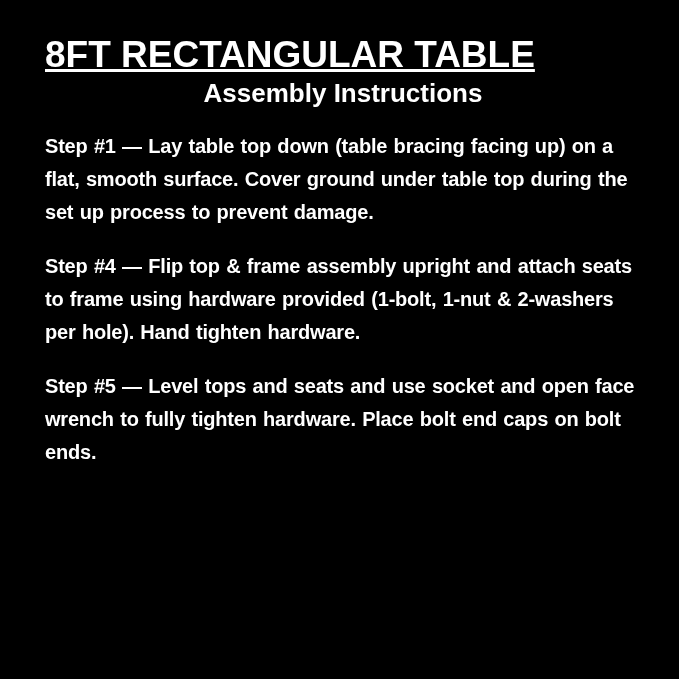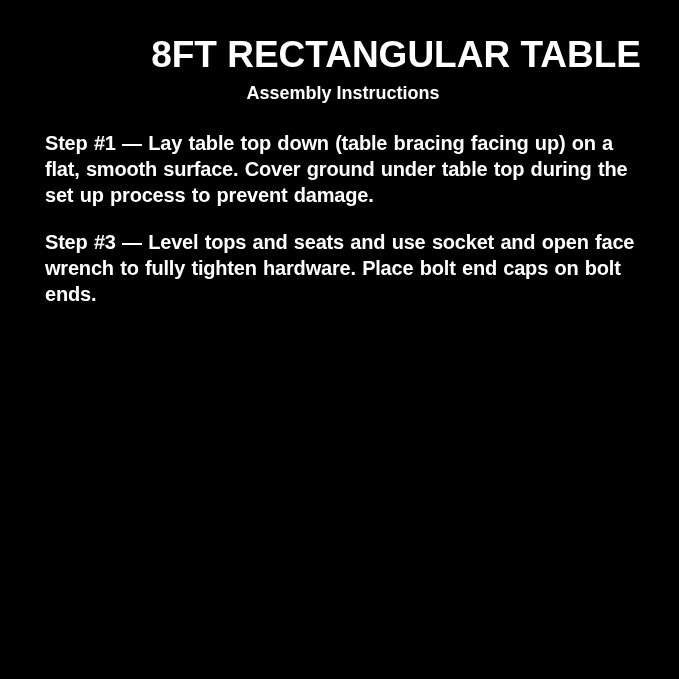"8FT RECTANGULAR TABLE" .title { text-align: right -> left; text-decoration: none -> underline }
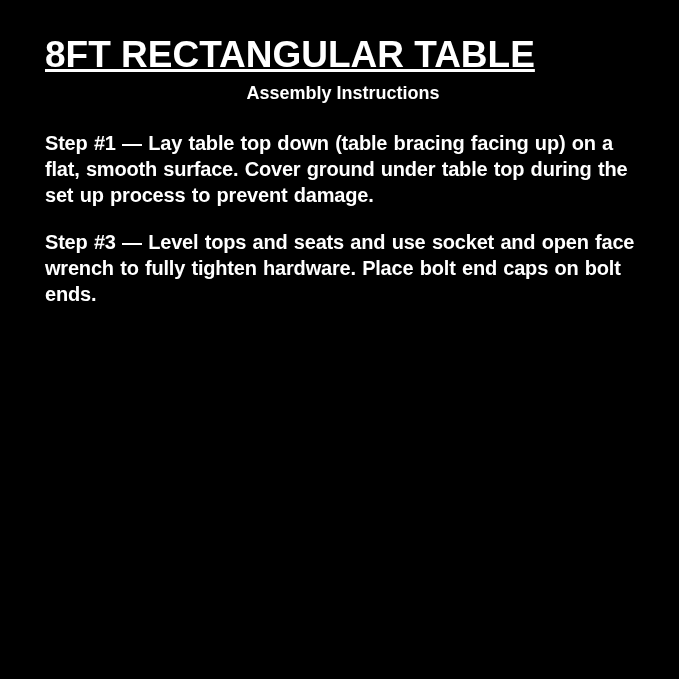"Assembly Instructions" .subtitle { font-size: 18px -> 26px }
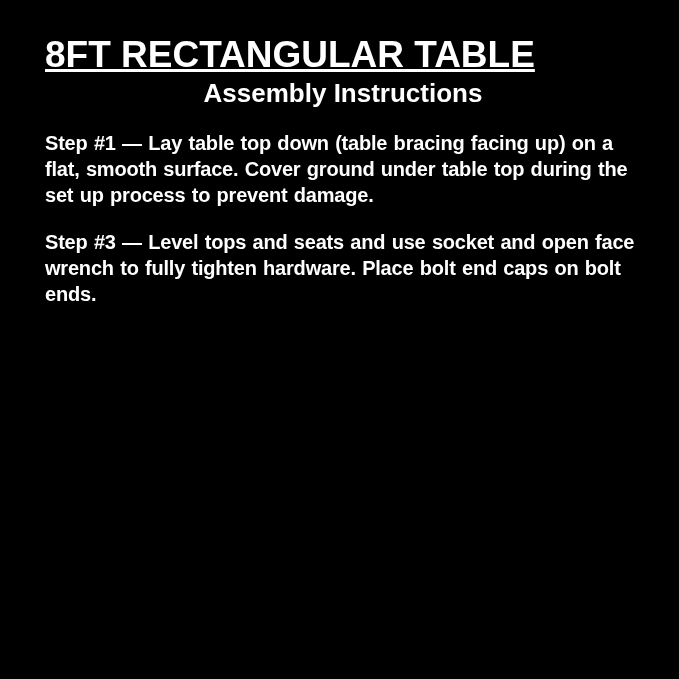"Step #1 — Lay table" .step { line-height: 26px -> 33px }
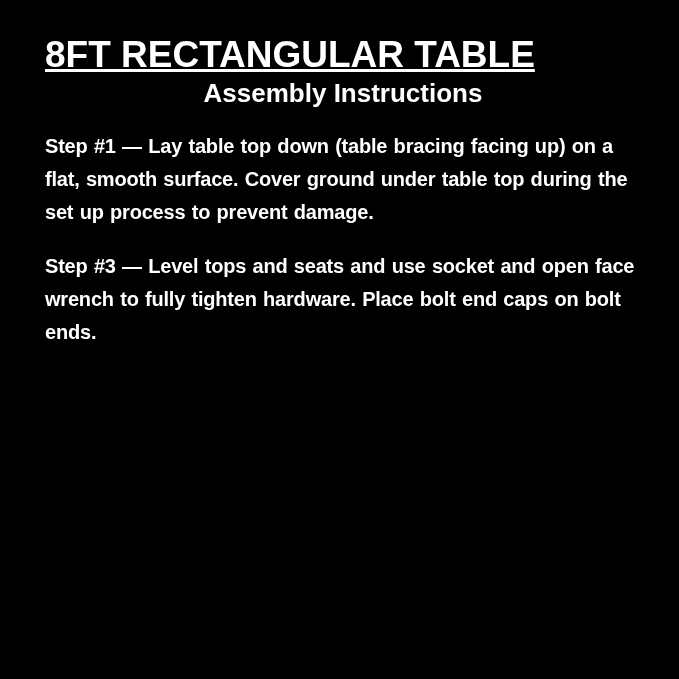"Step #4 — Flip top" p.step { html: none -> <p>Step #4 — Flip top &amp; frame assembly upright and attach seats to frame using hardware provided (1-bolt, 1-nut &amp; 2-washers per hole). Hand tighten hardware.</p> }
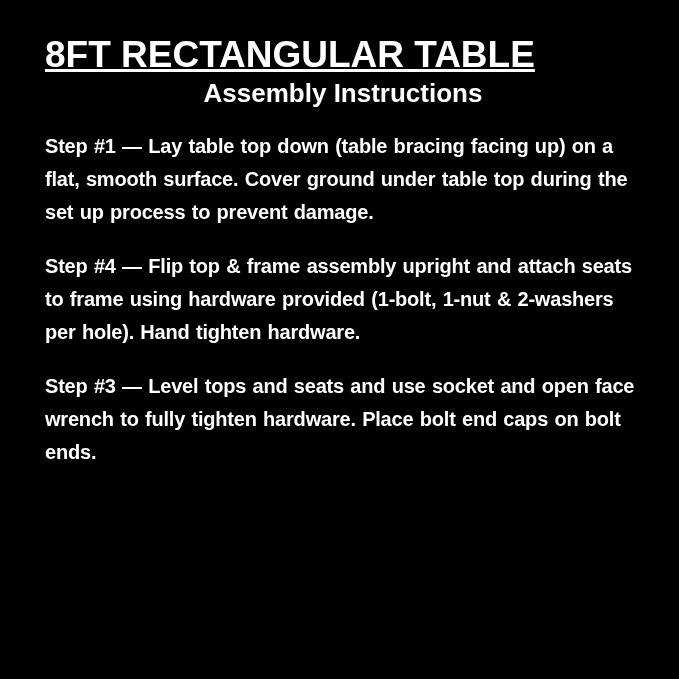"Step #3 — Level tops" p.step { text: 3 -> 5 }
